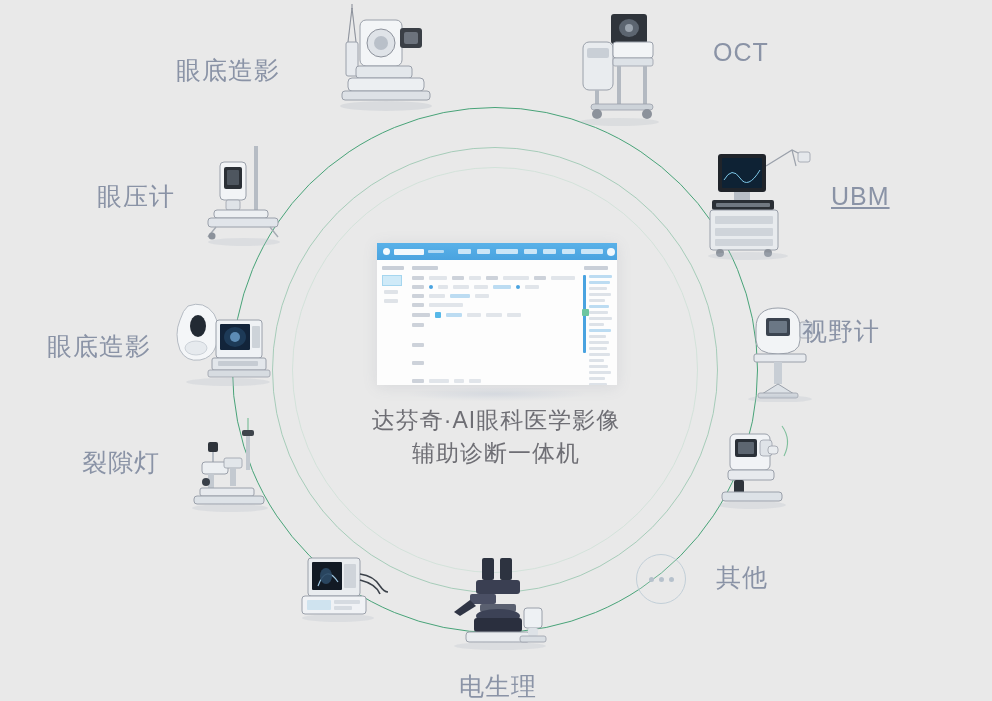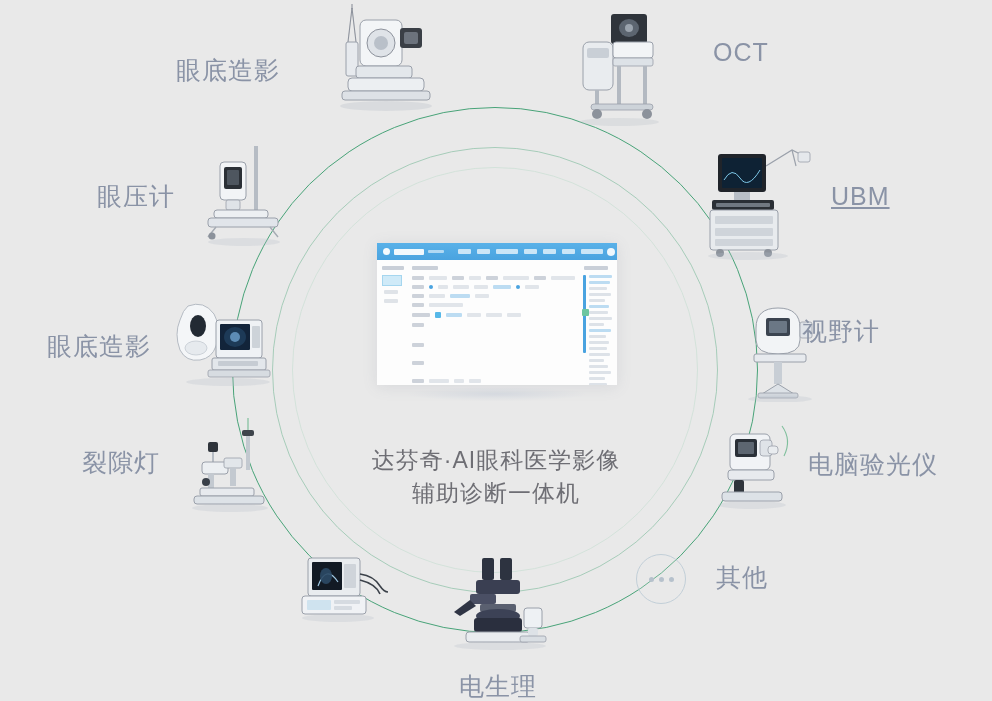"达芬奇·AI眼科医学影像" div.center-title { top: 444px -> 404px }
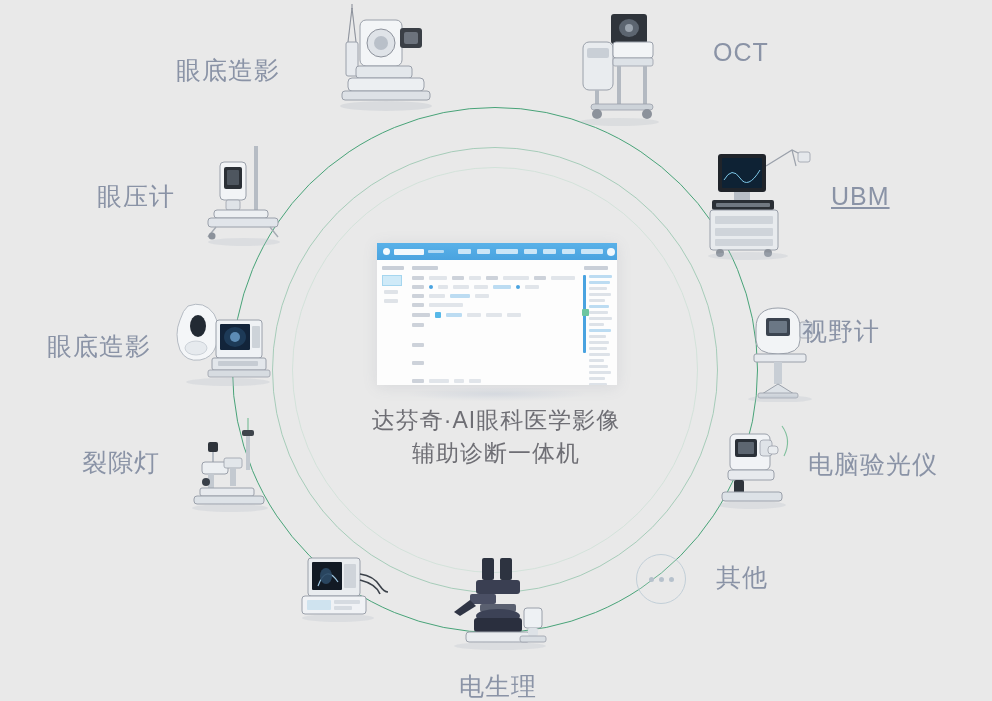"电脑验光仪" div.label { html: <div>电脑验光仪</div> -> none }
